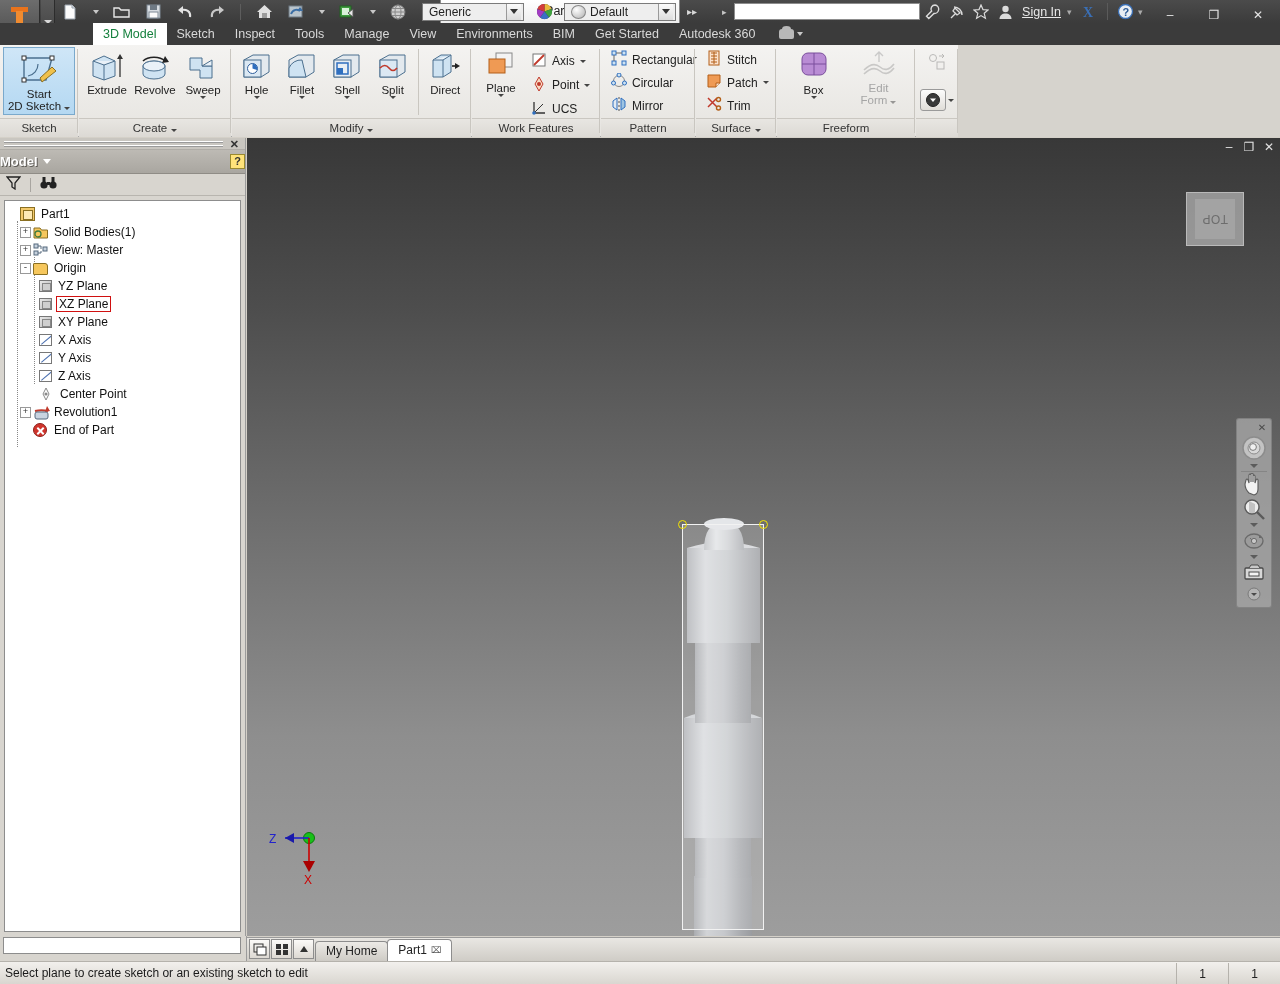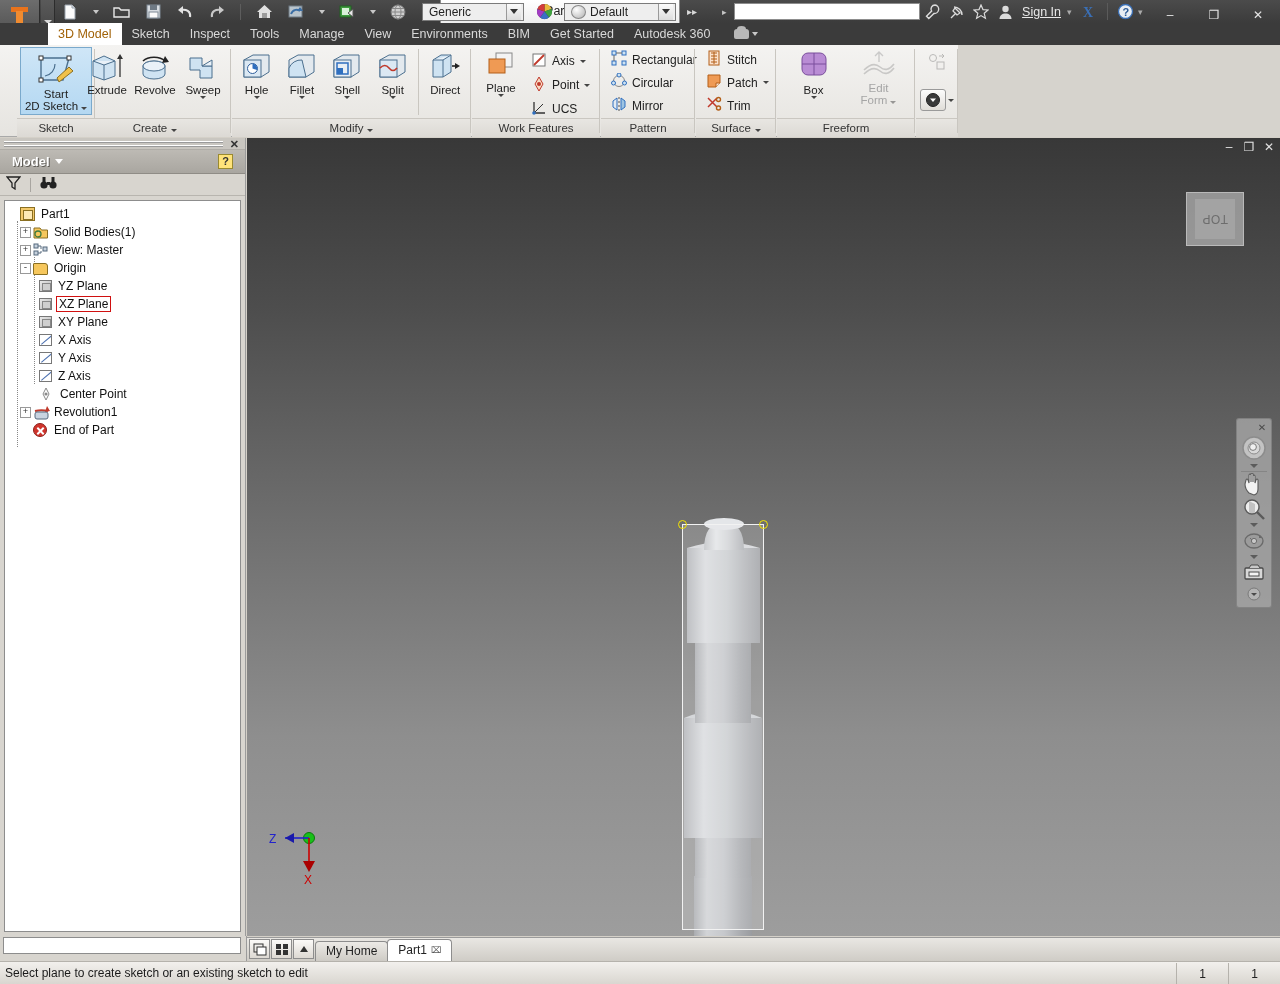"3D Model" .rtab.active { color: #a16207 -> #15803d; margin-left: none -> 45px }
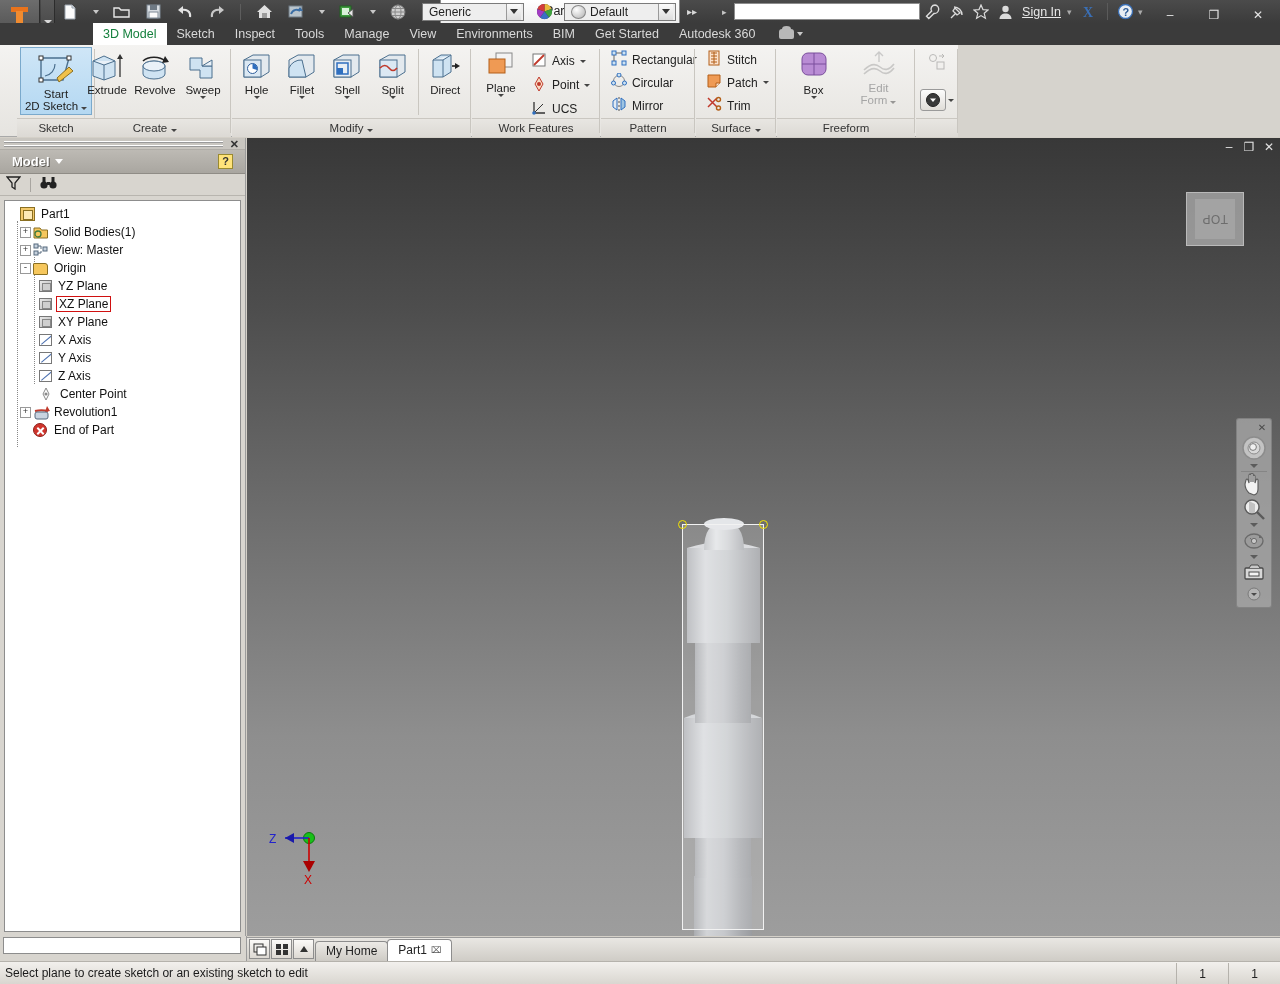"Start" div.panel { left: 17px -> 0 }
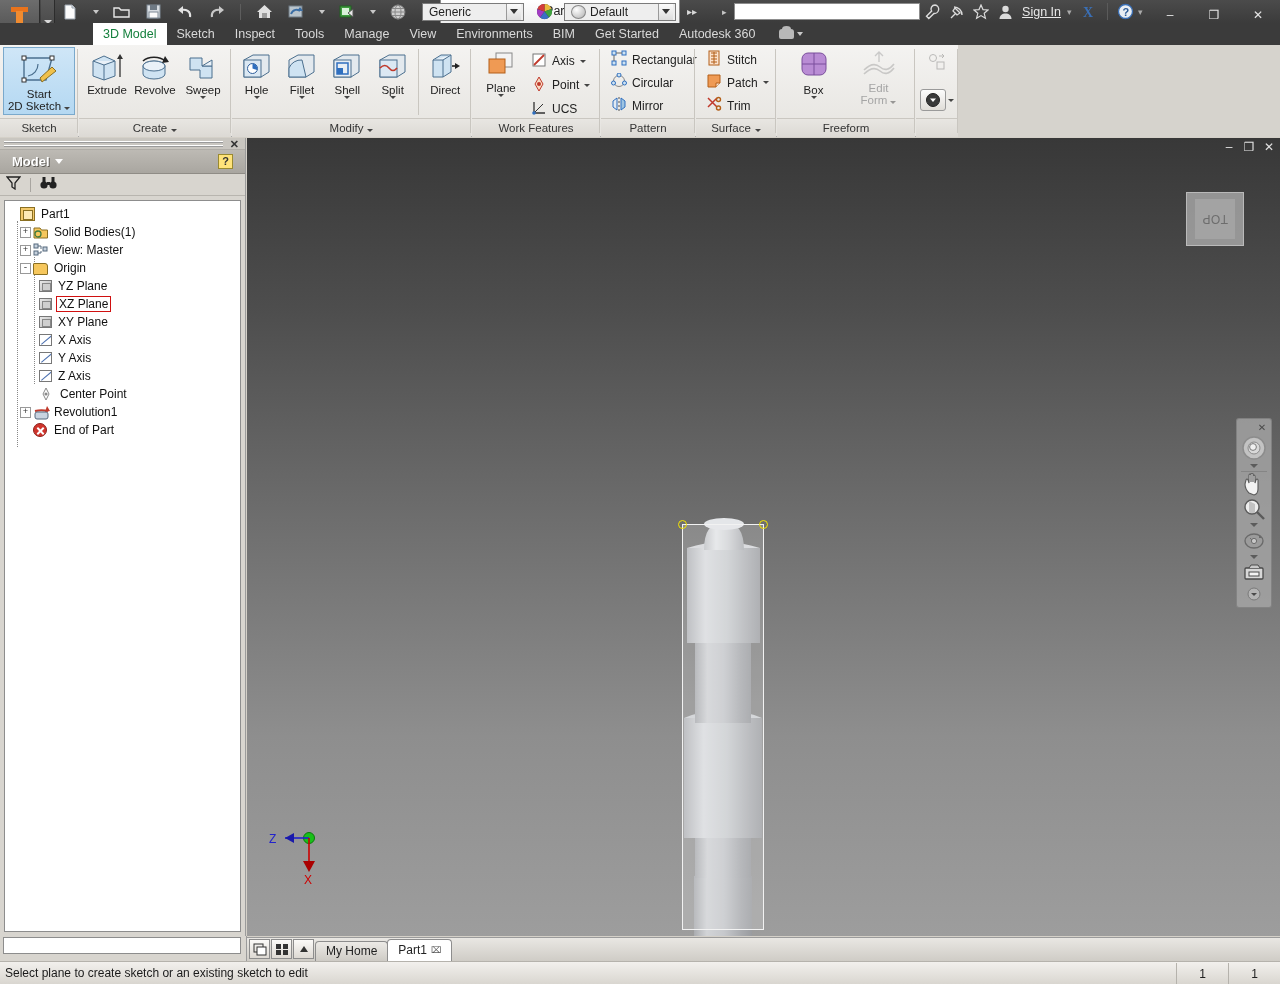"Model" .br-title { padding: 0 12px -> 0 0 }
